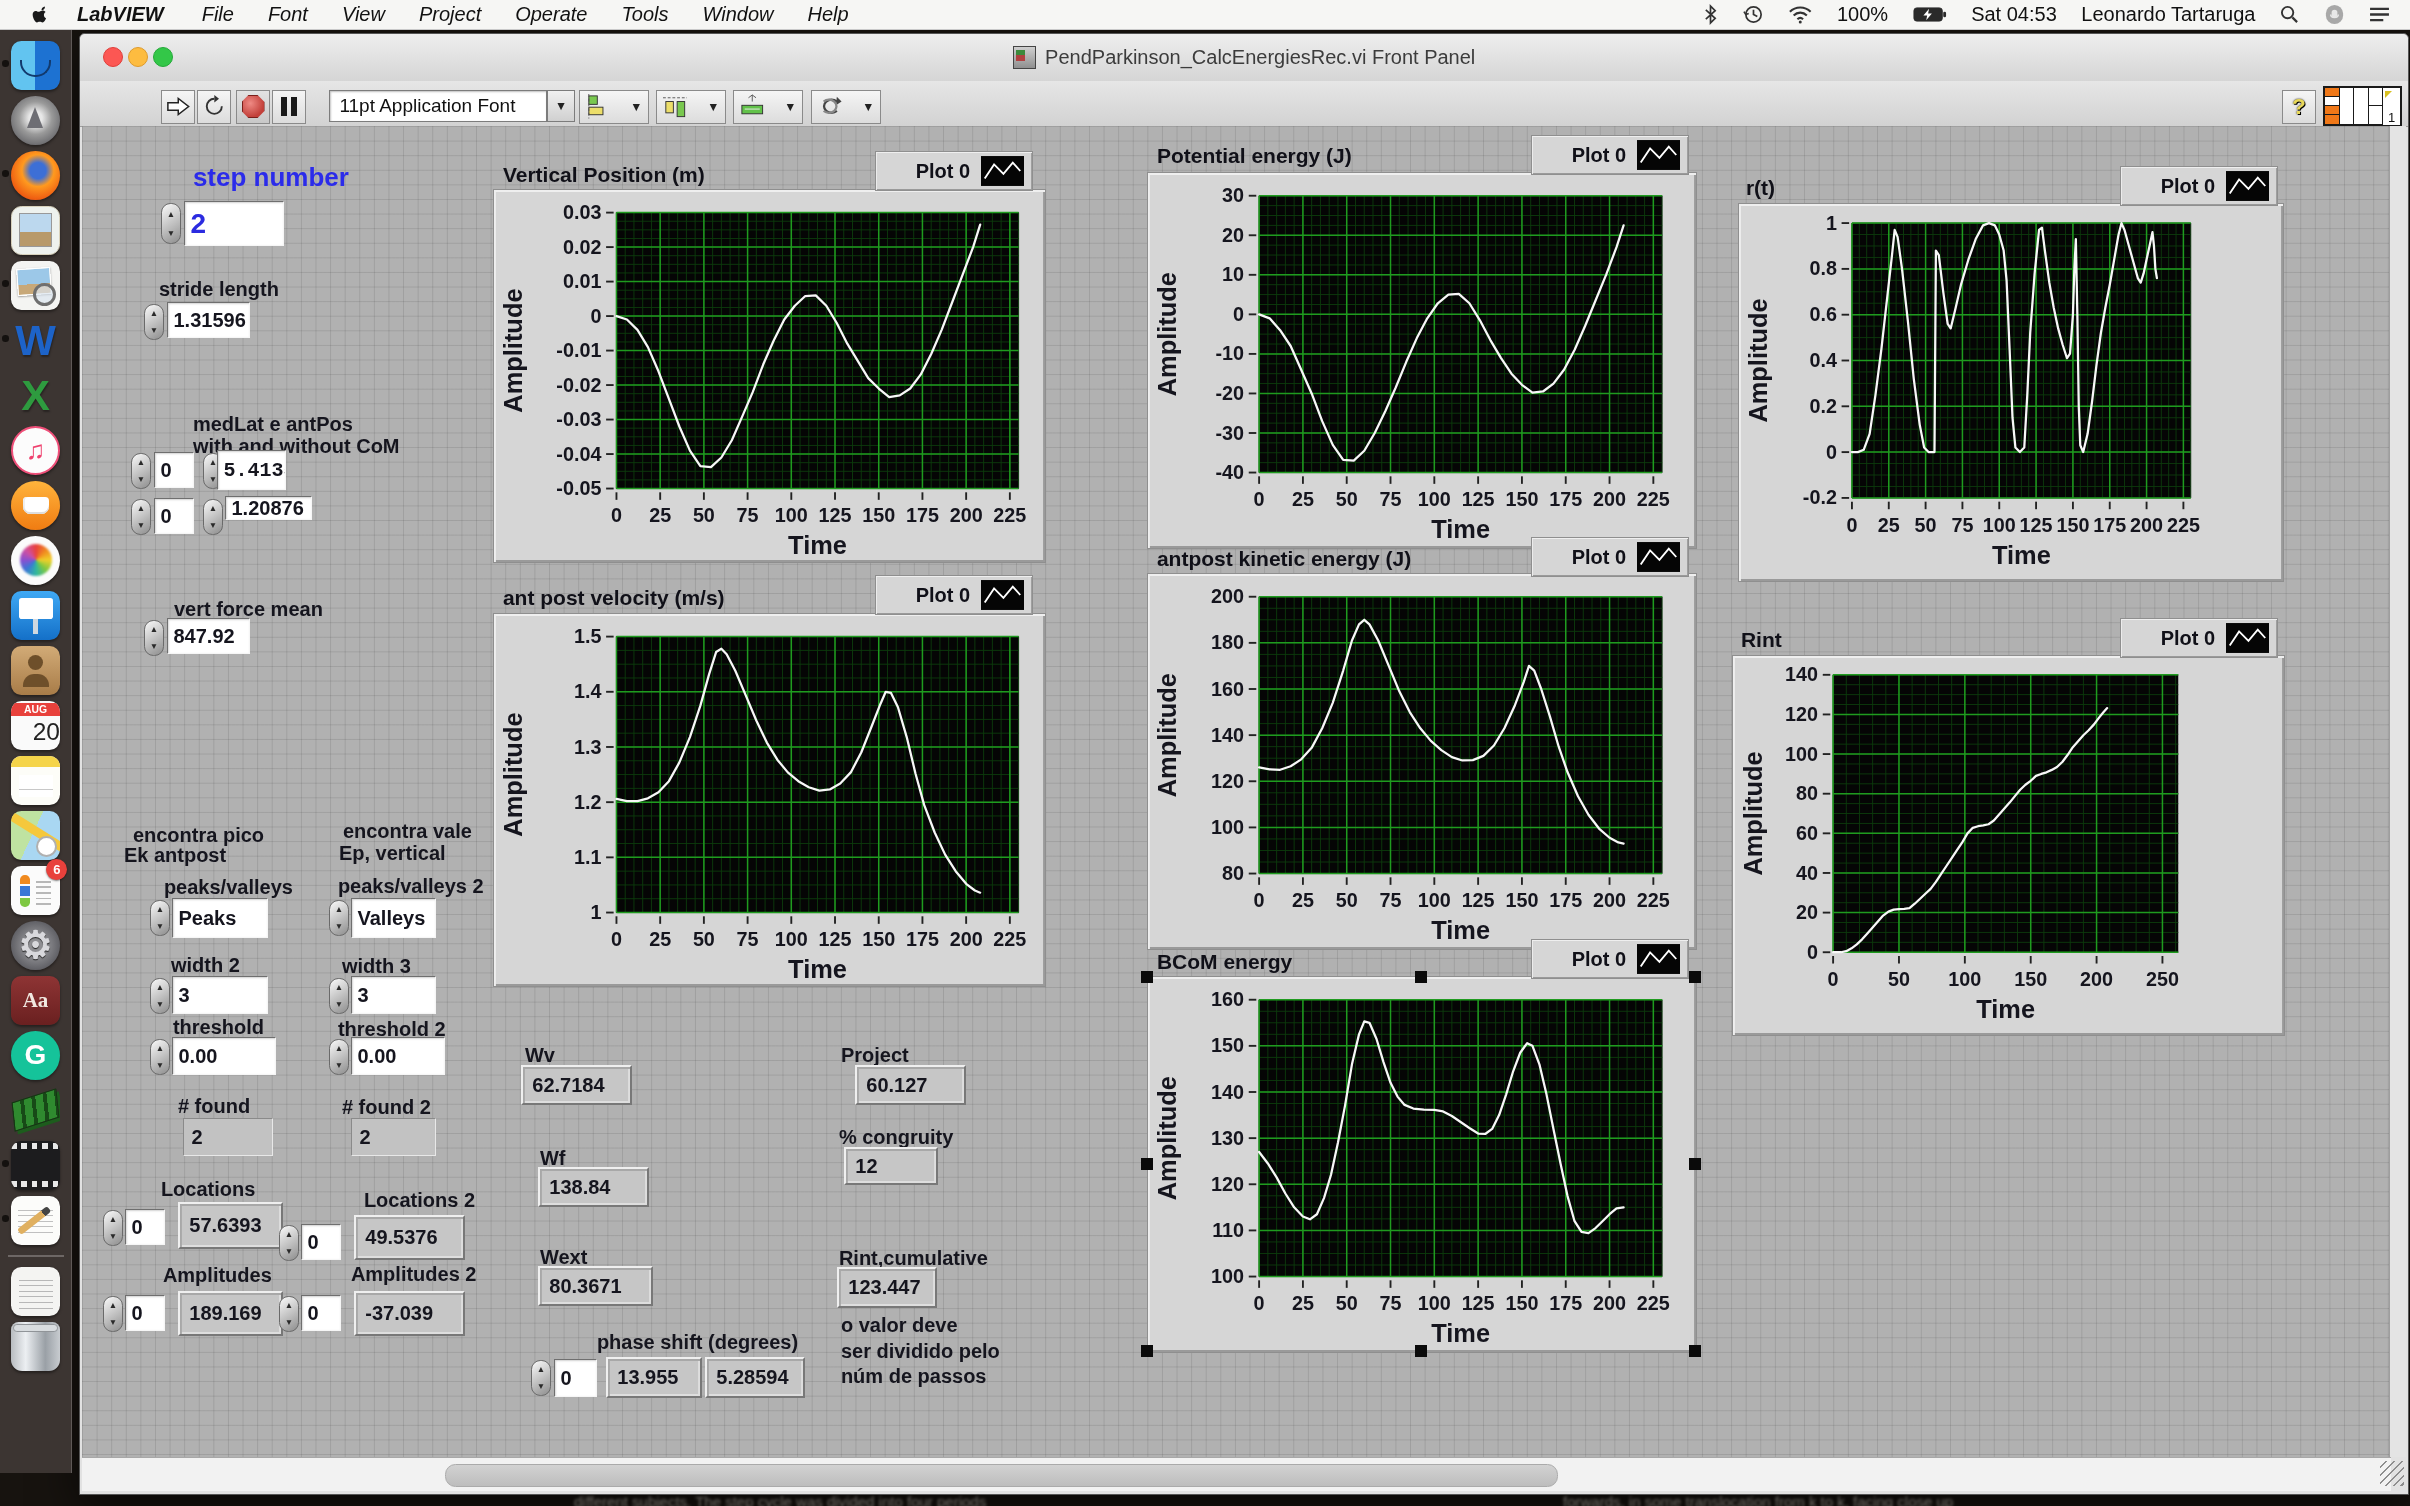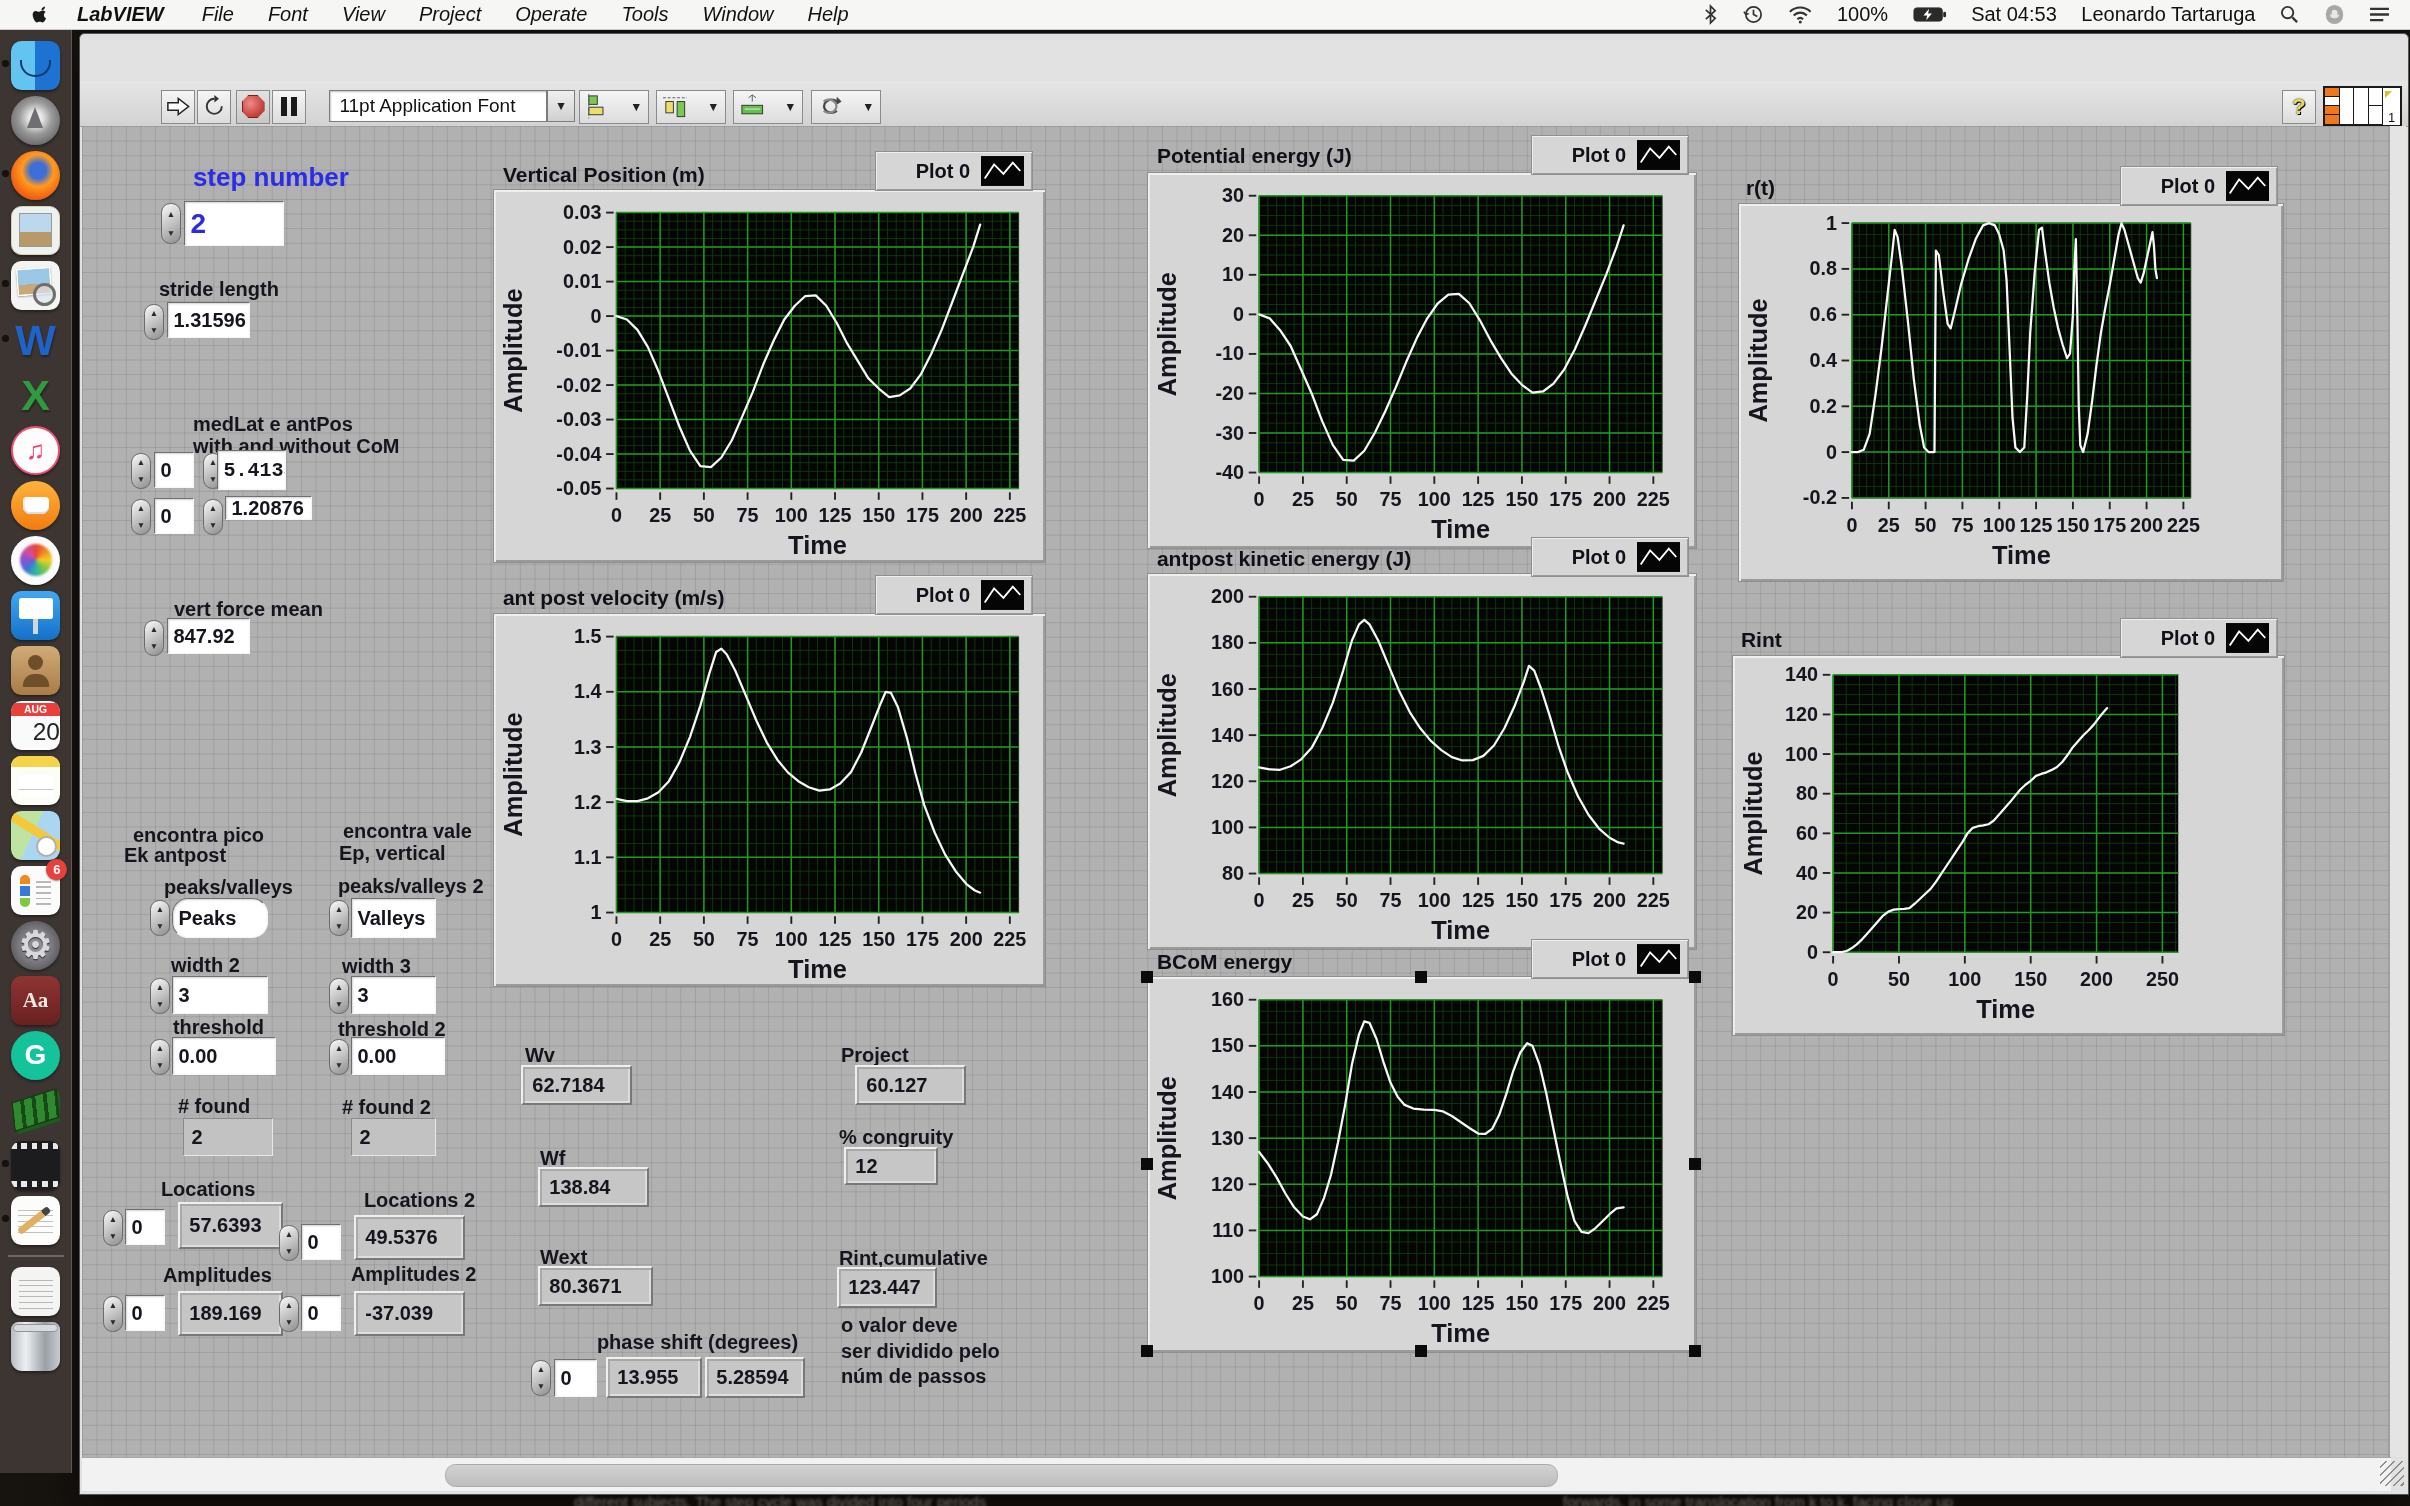"PendParkinson_CalcEnergiesRec.vi Front" div { html: none -> <div> <span></span> <span></span> <span></span> <span></span> <span>PendParkinson_CalcEnergiesRec.vi Front Panel</span> </div> }
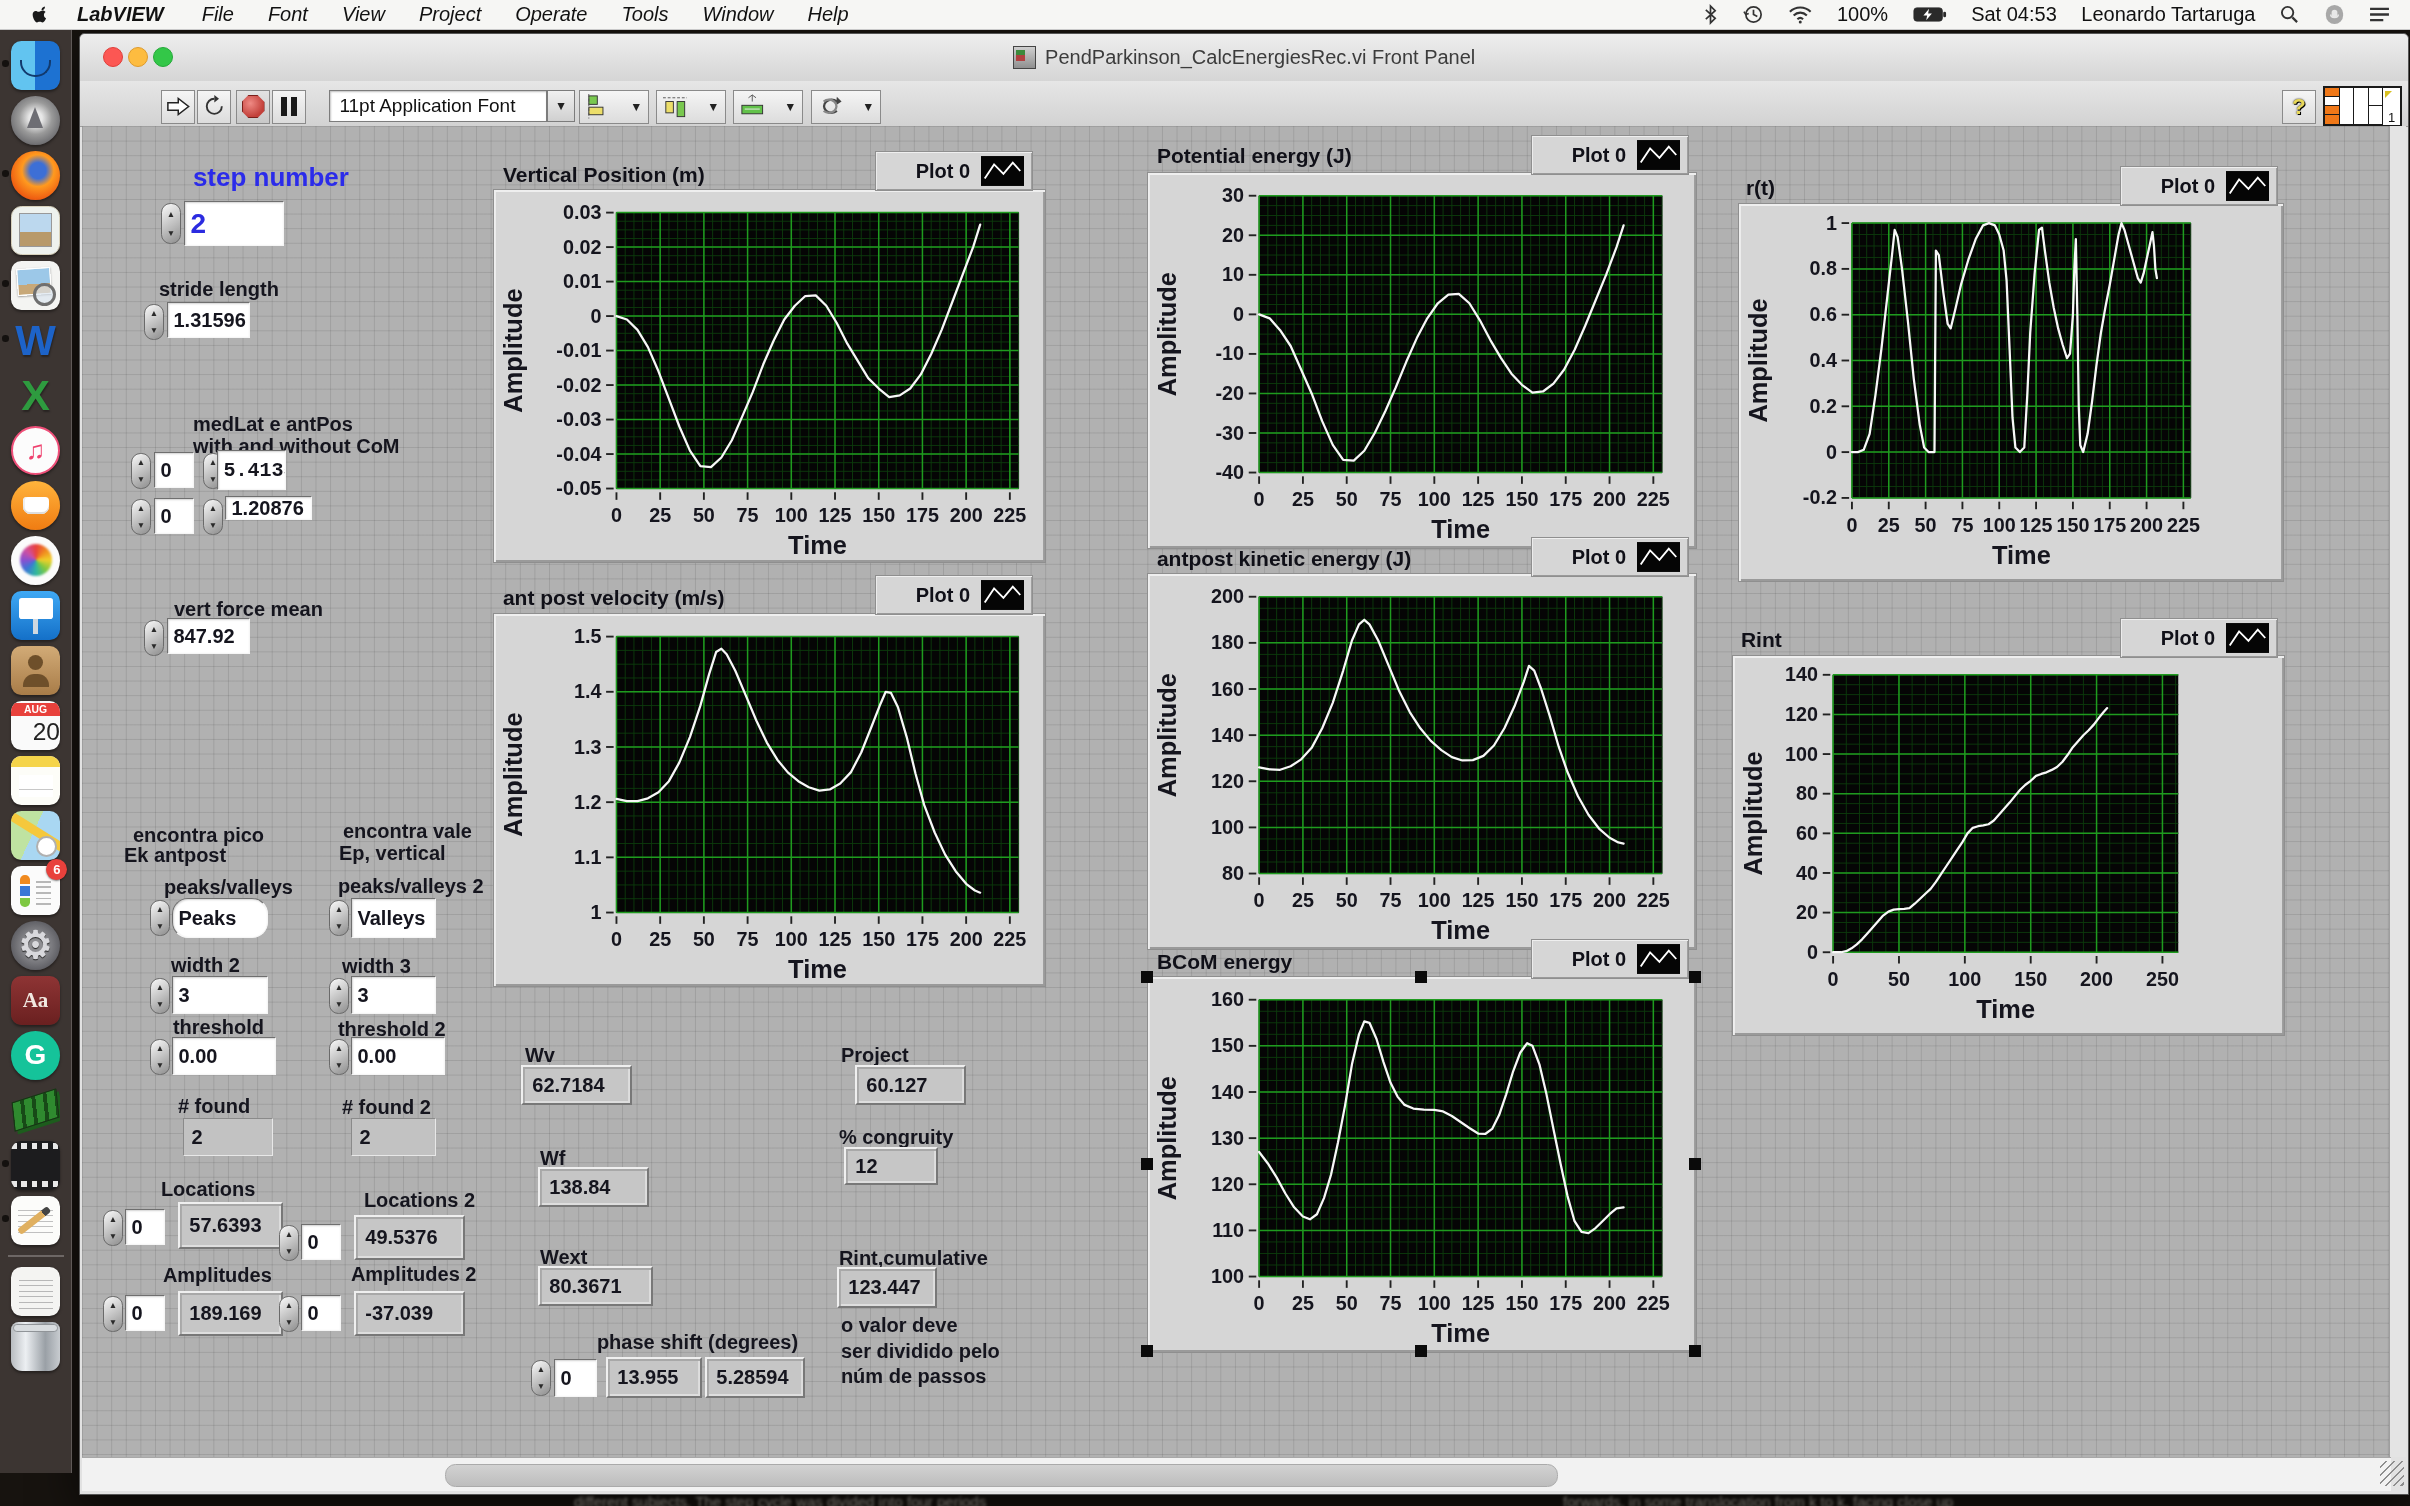"Peaks" div.ctl-white { border-radius: 16px -> none }
